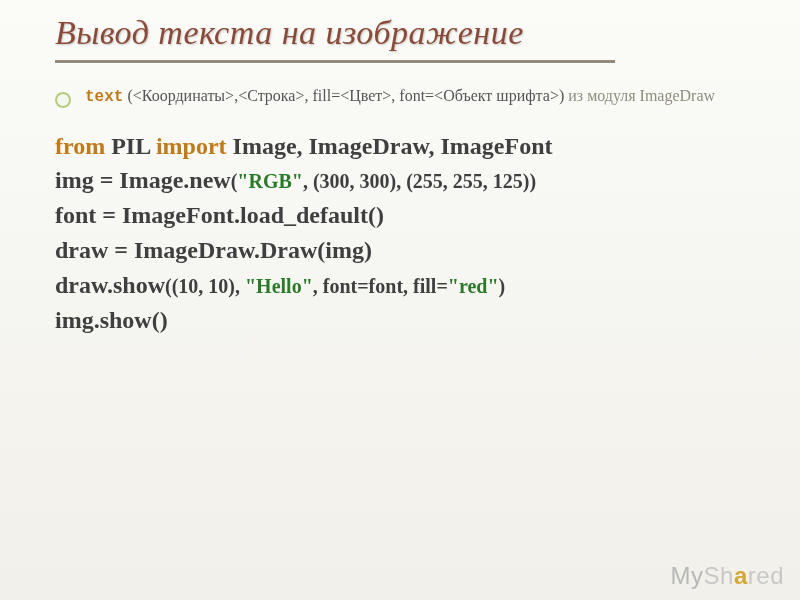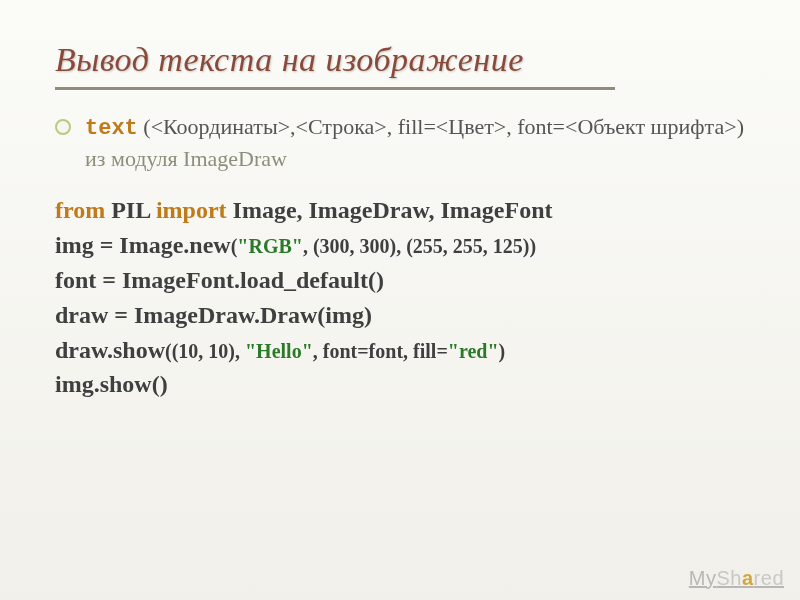"Вывод текста на изображение" .slide { padding: 41px 55px 20px 55px -> 14px 55px 20px 55px }
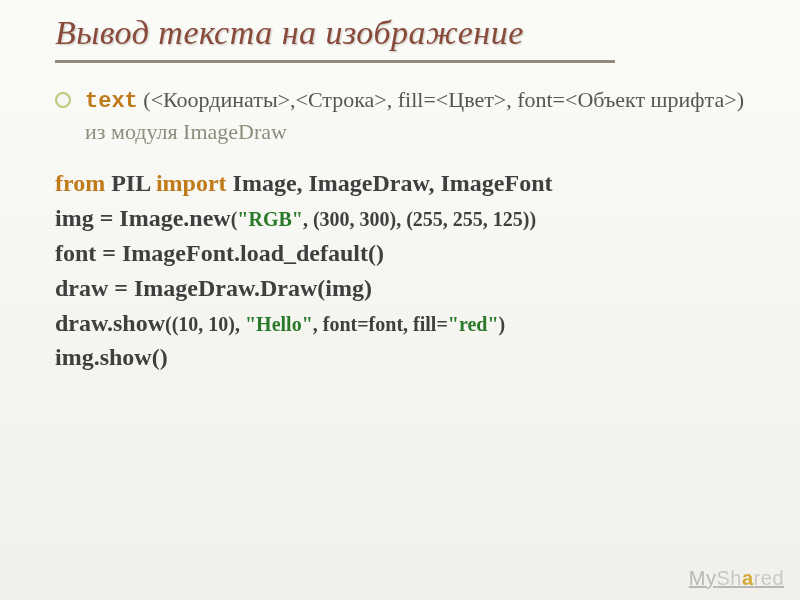"text (<Координаты>,<Строка>," .desc { font-size: 22px -> 16px }
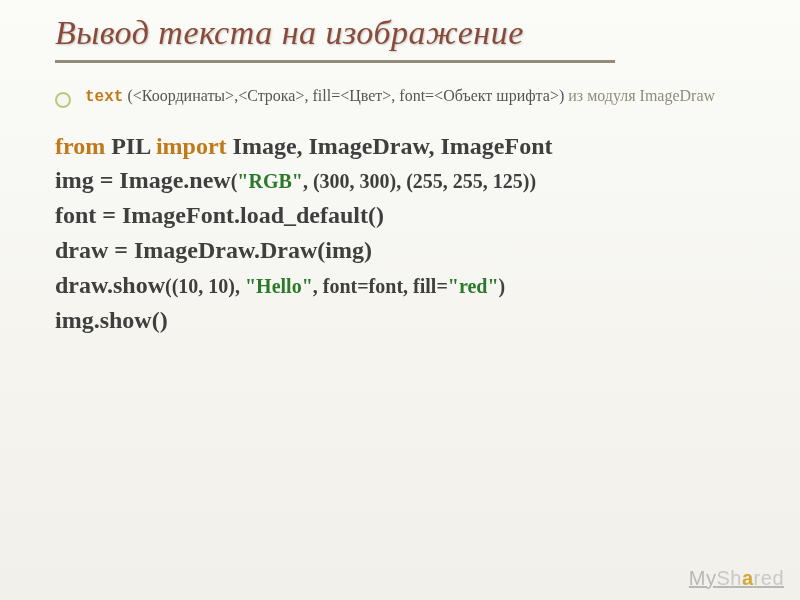"MyShared" .watermark { font-size: 20px -> 24px; text-decoration: underline -> none }
